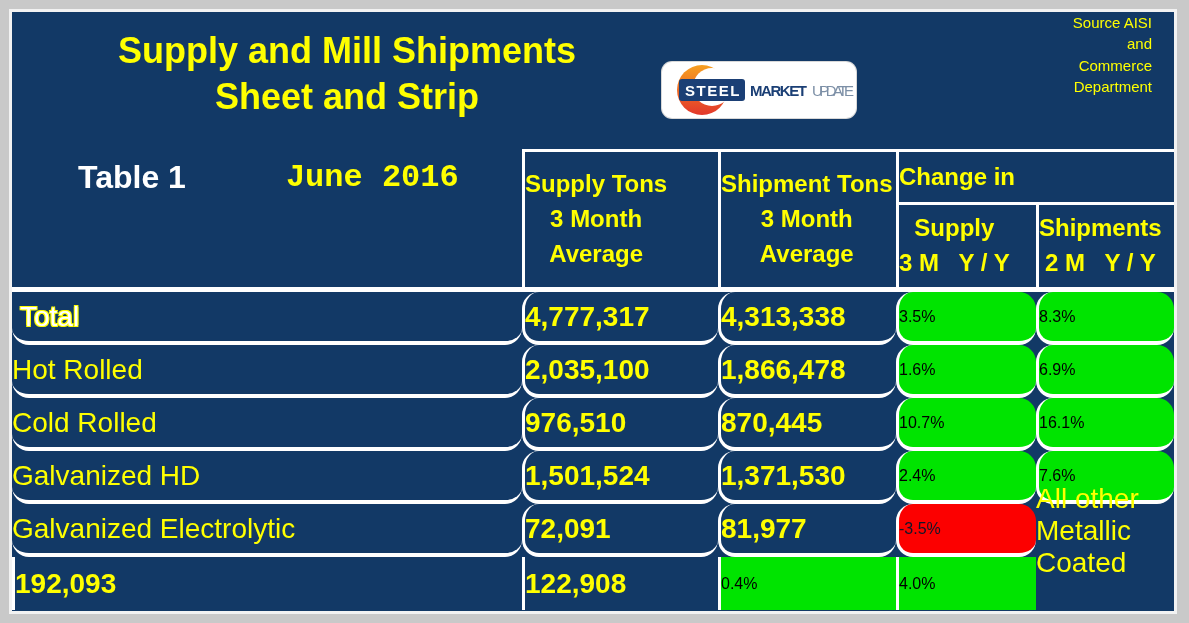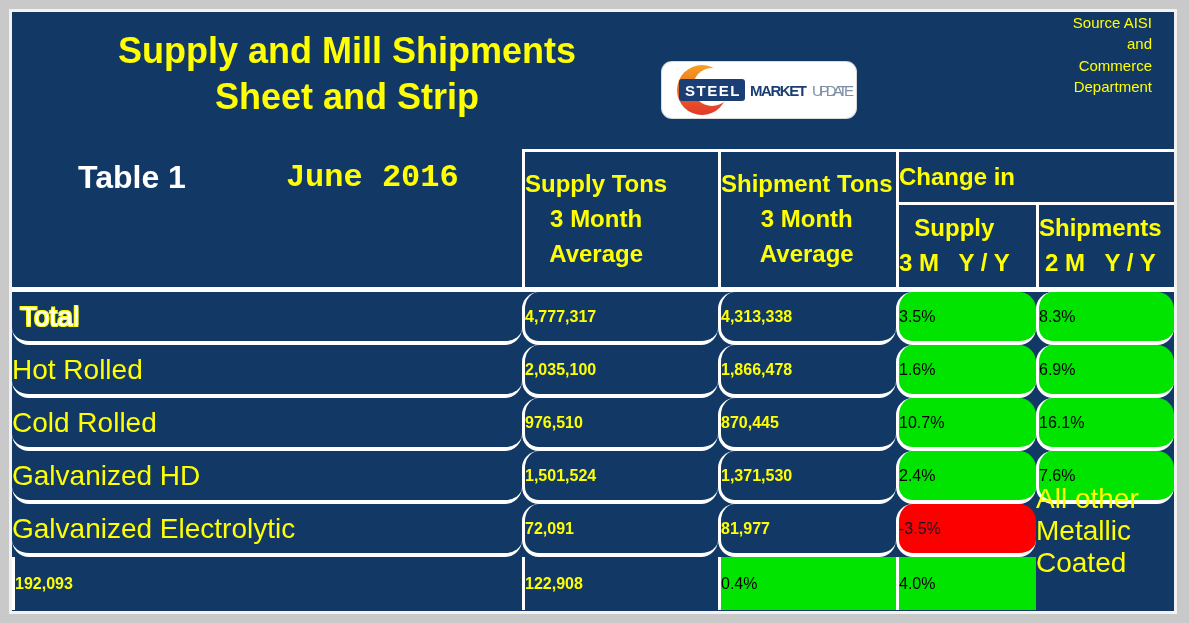"4,777,317" .num { font-size: 16px -> 28px }
